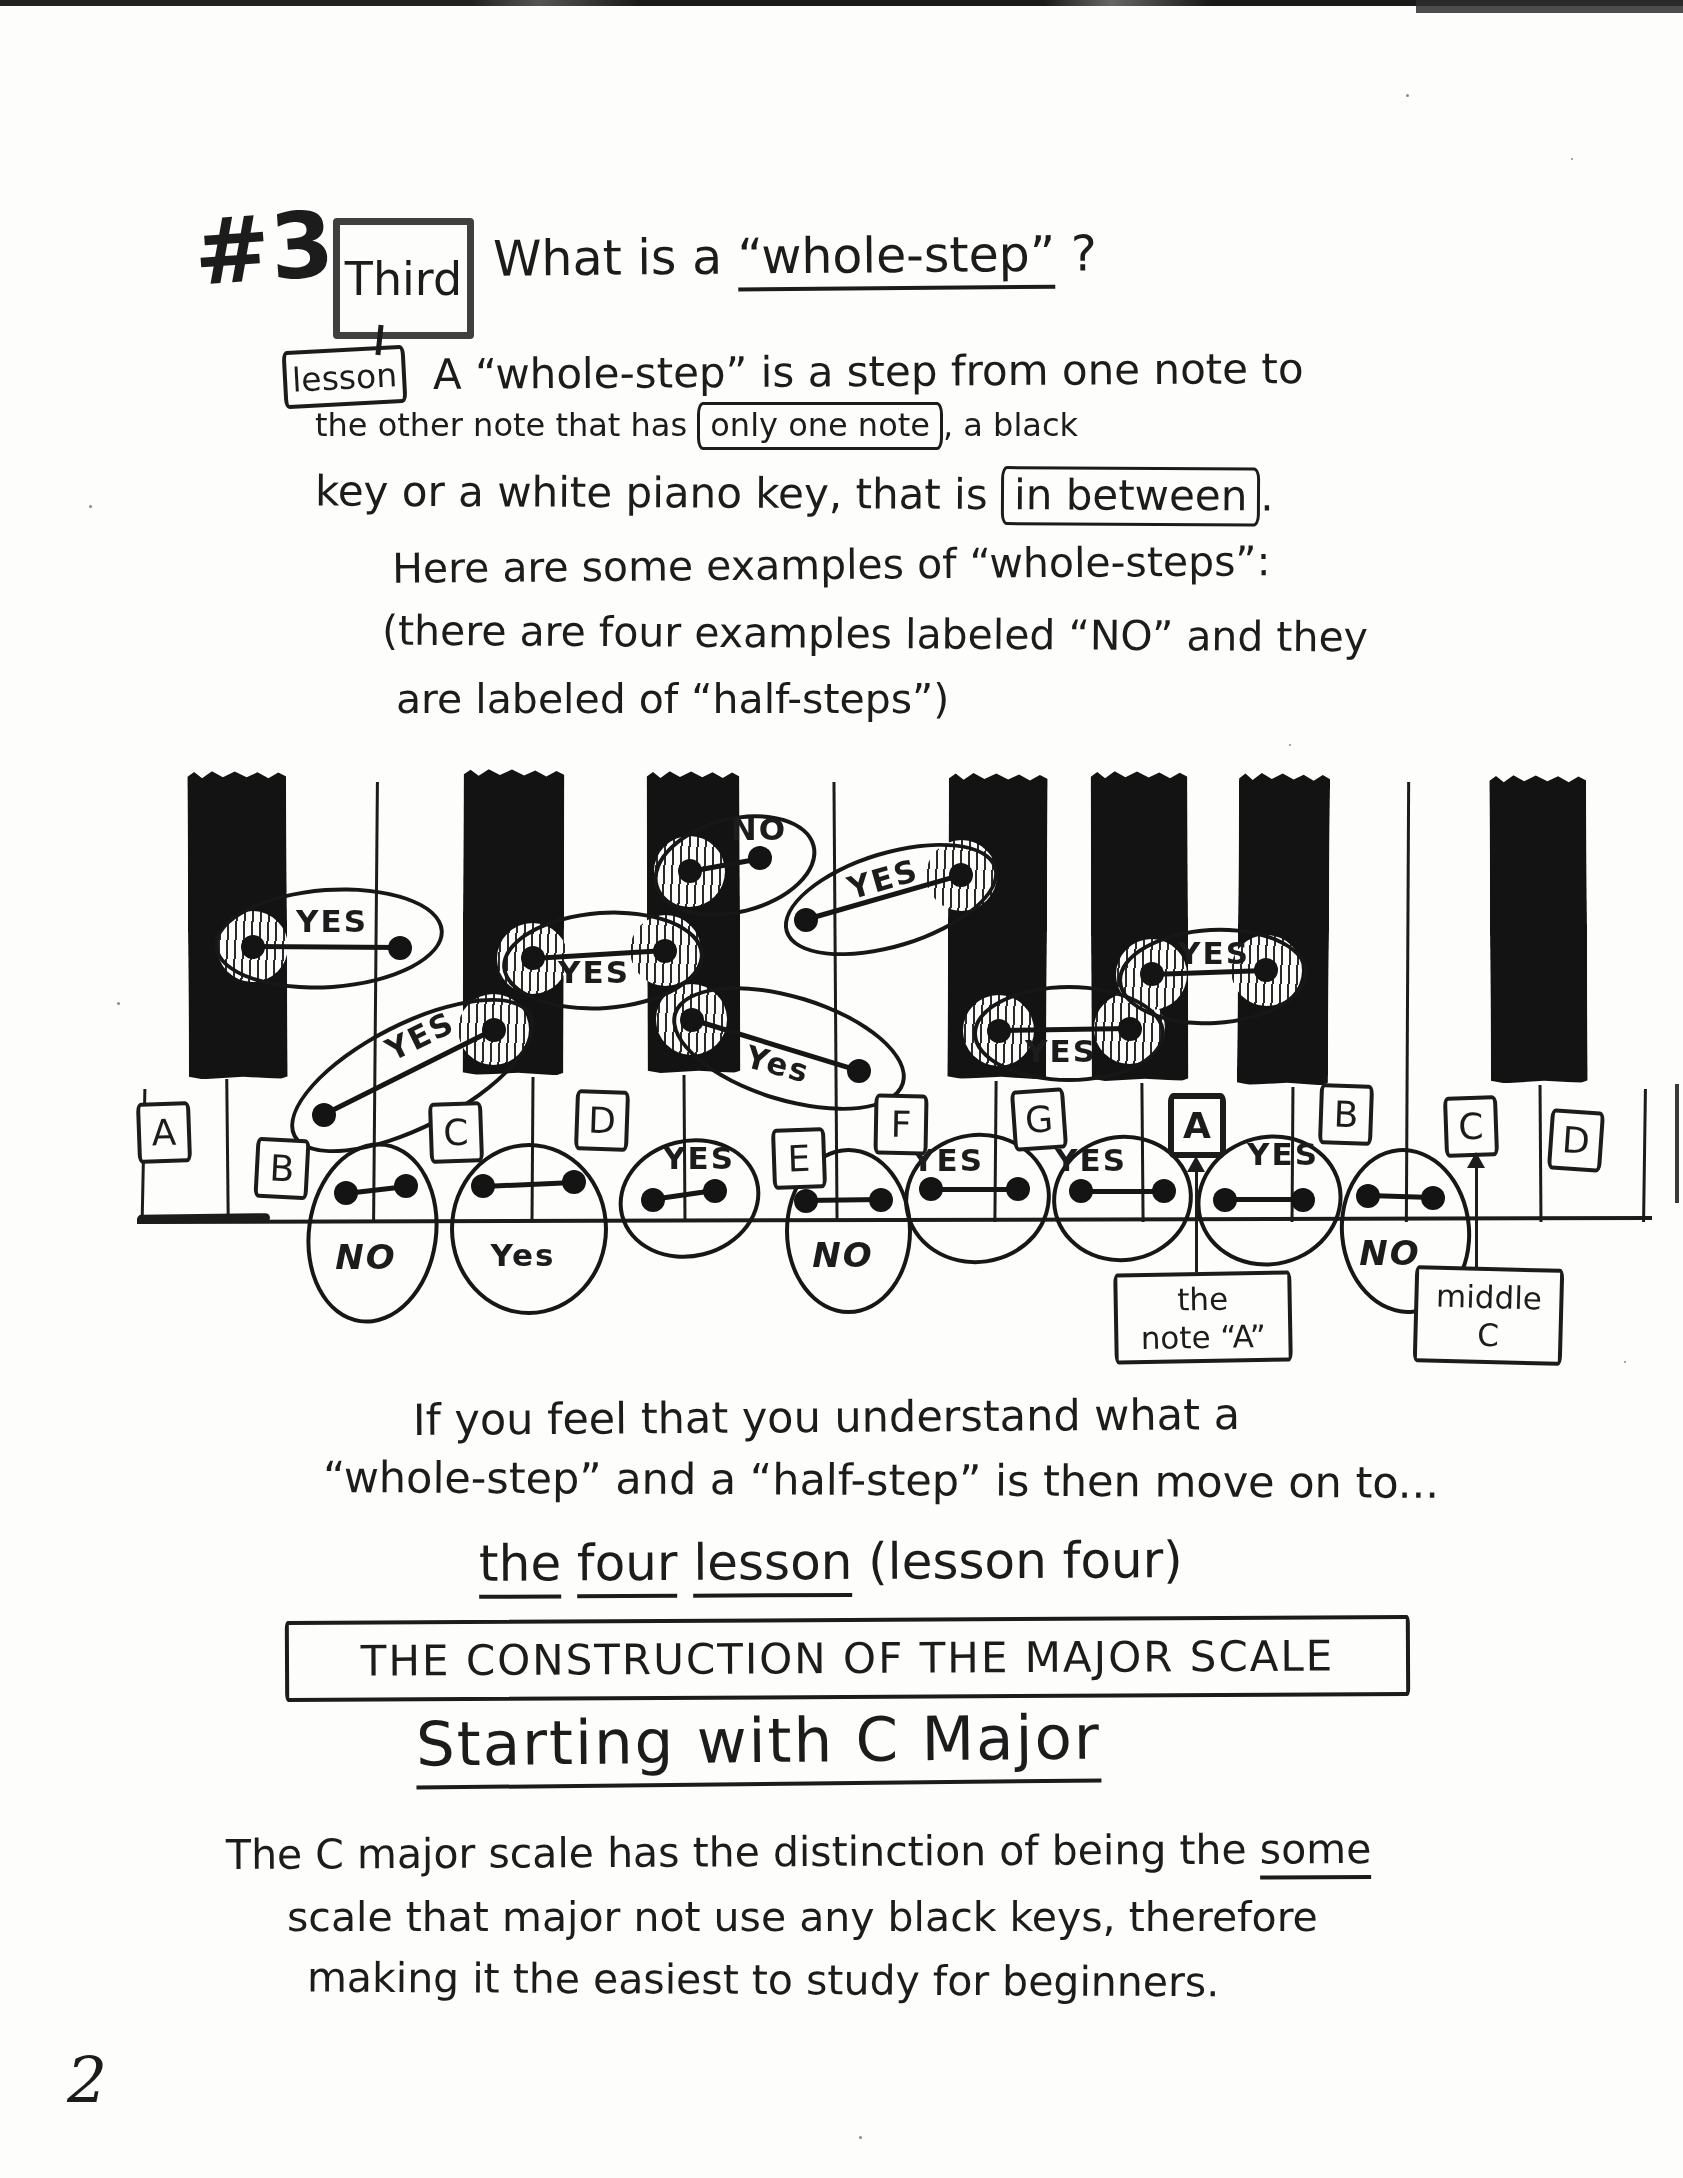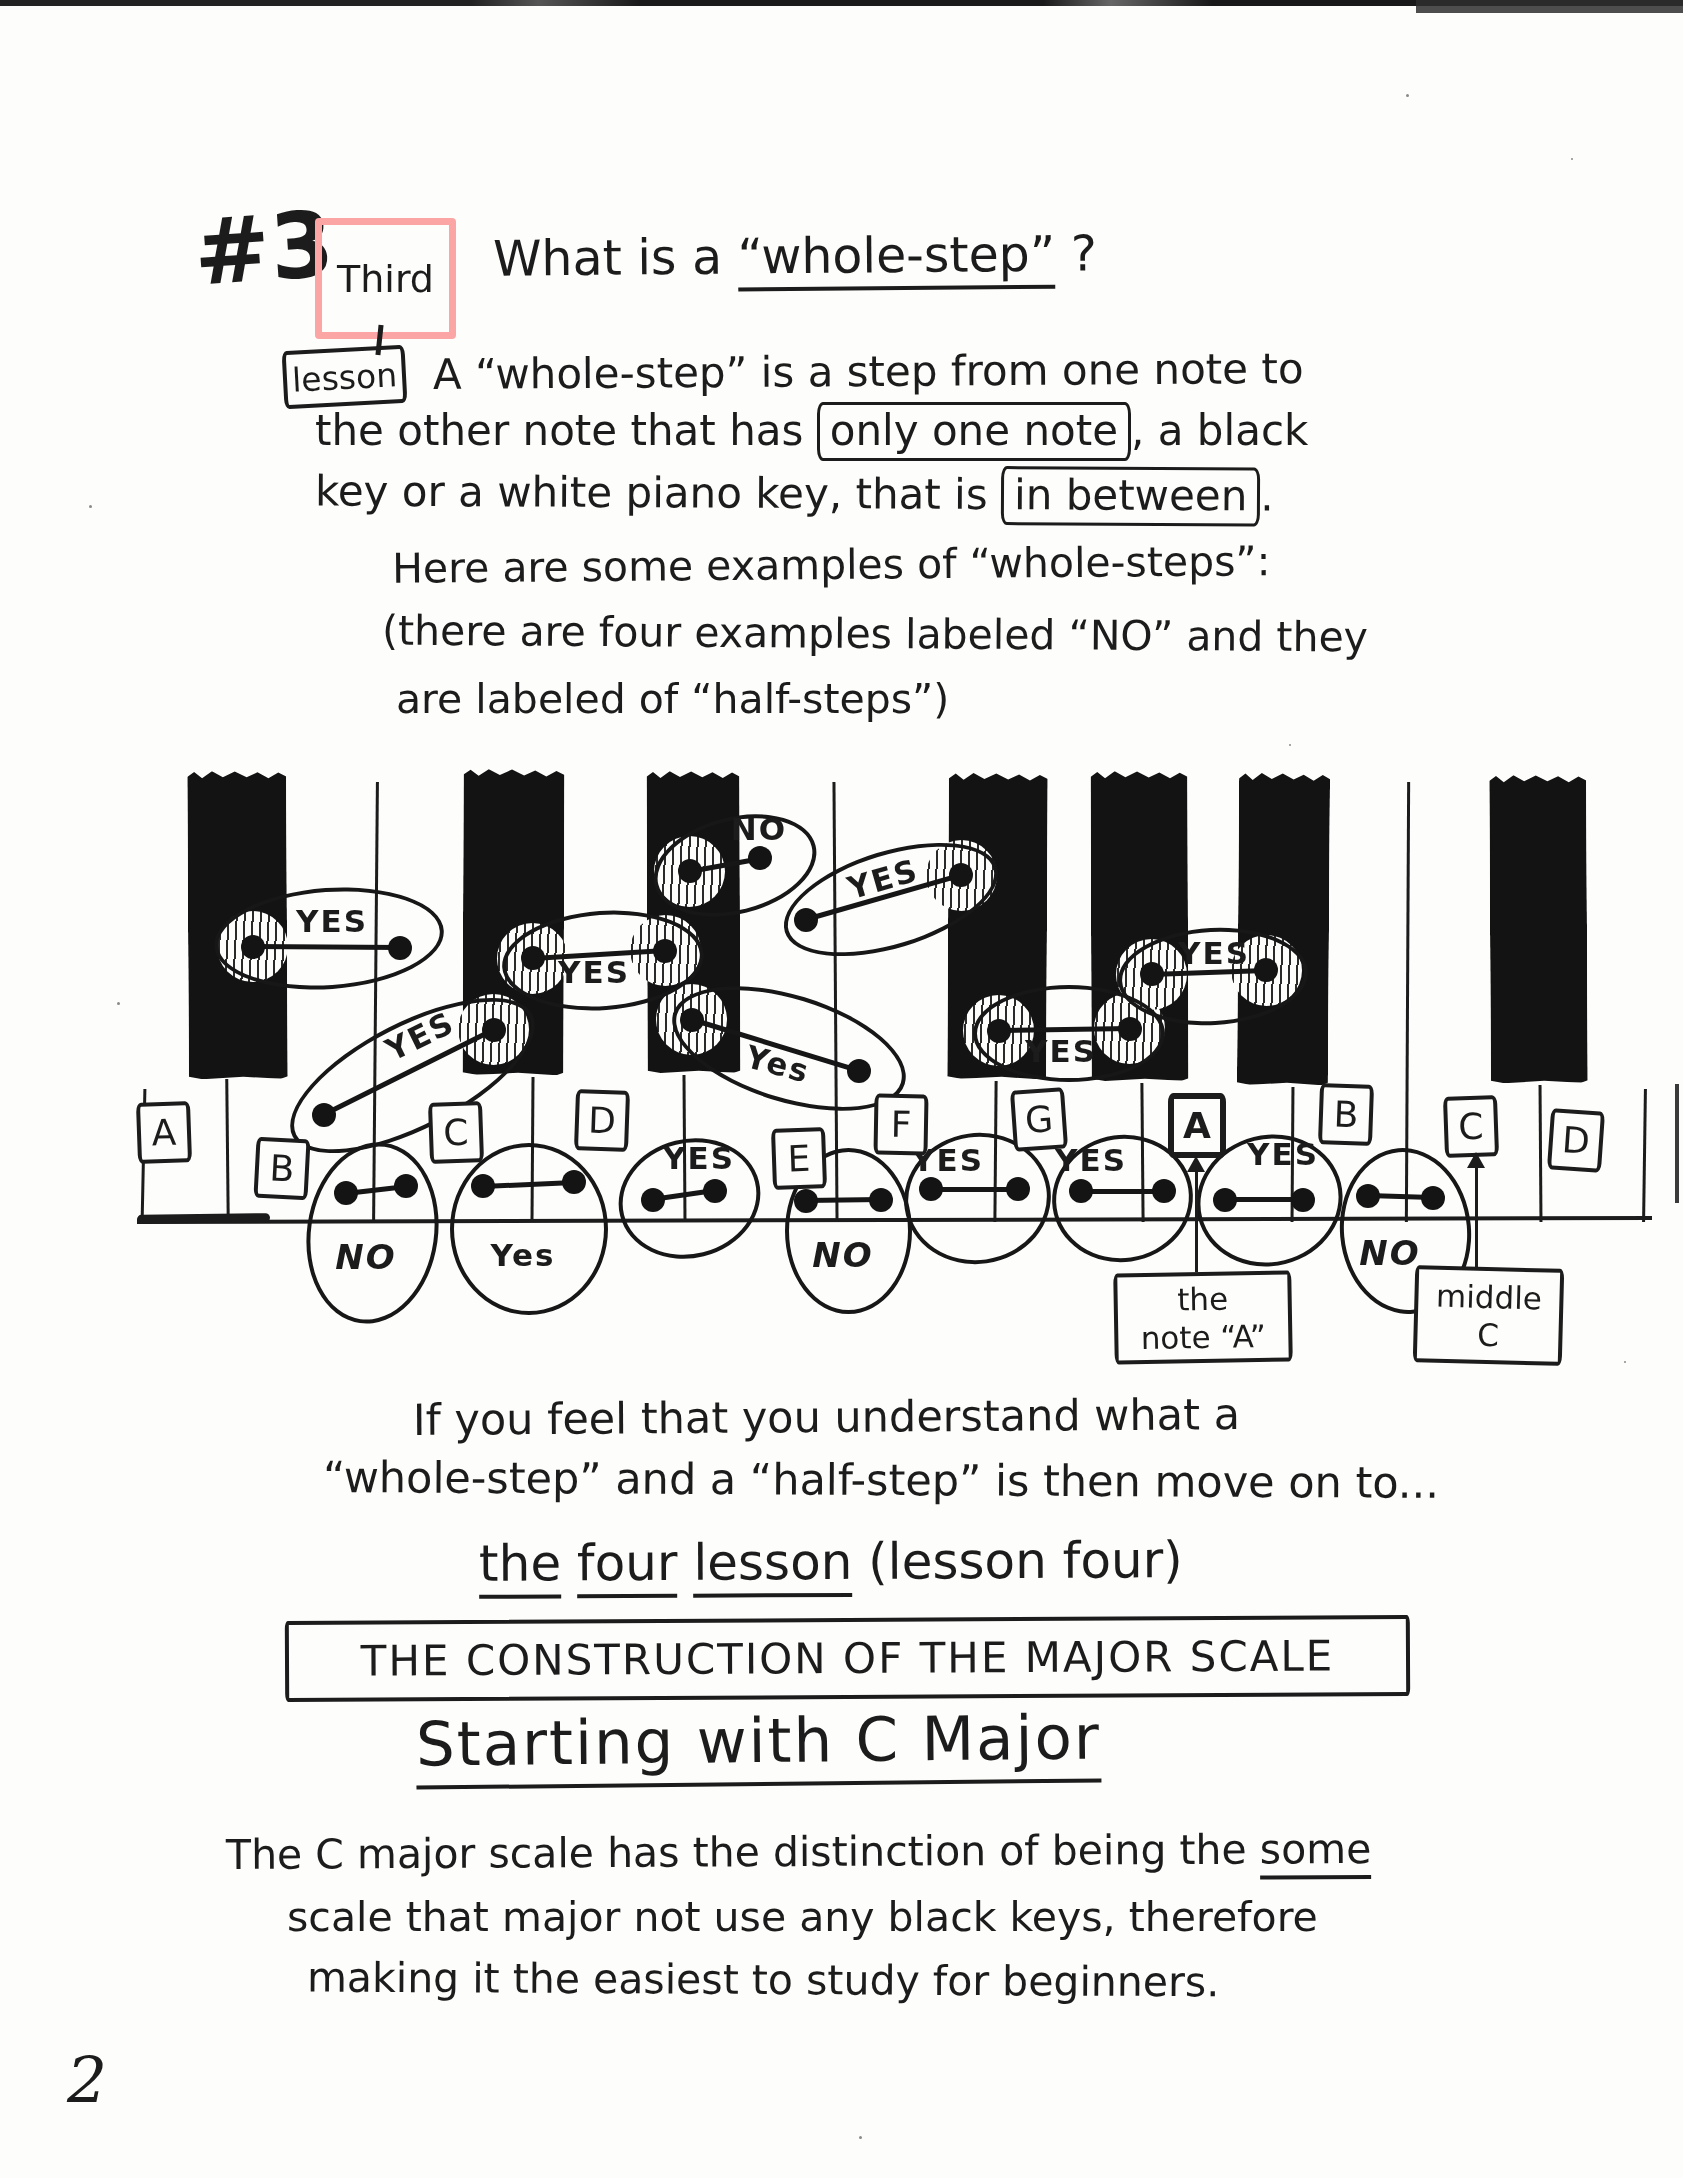"Third" .third-box { border: 7px solid #fca5a5 -> 7px solid #404040; font-size: 38px -> 46px; left: 315px -> 333px }
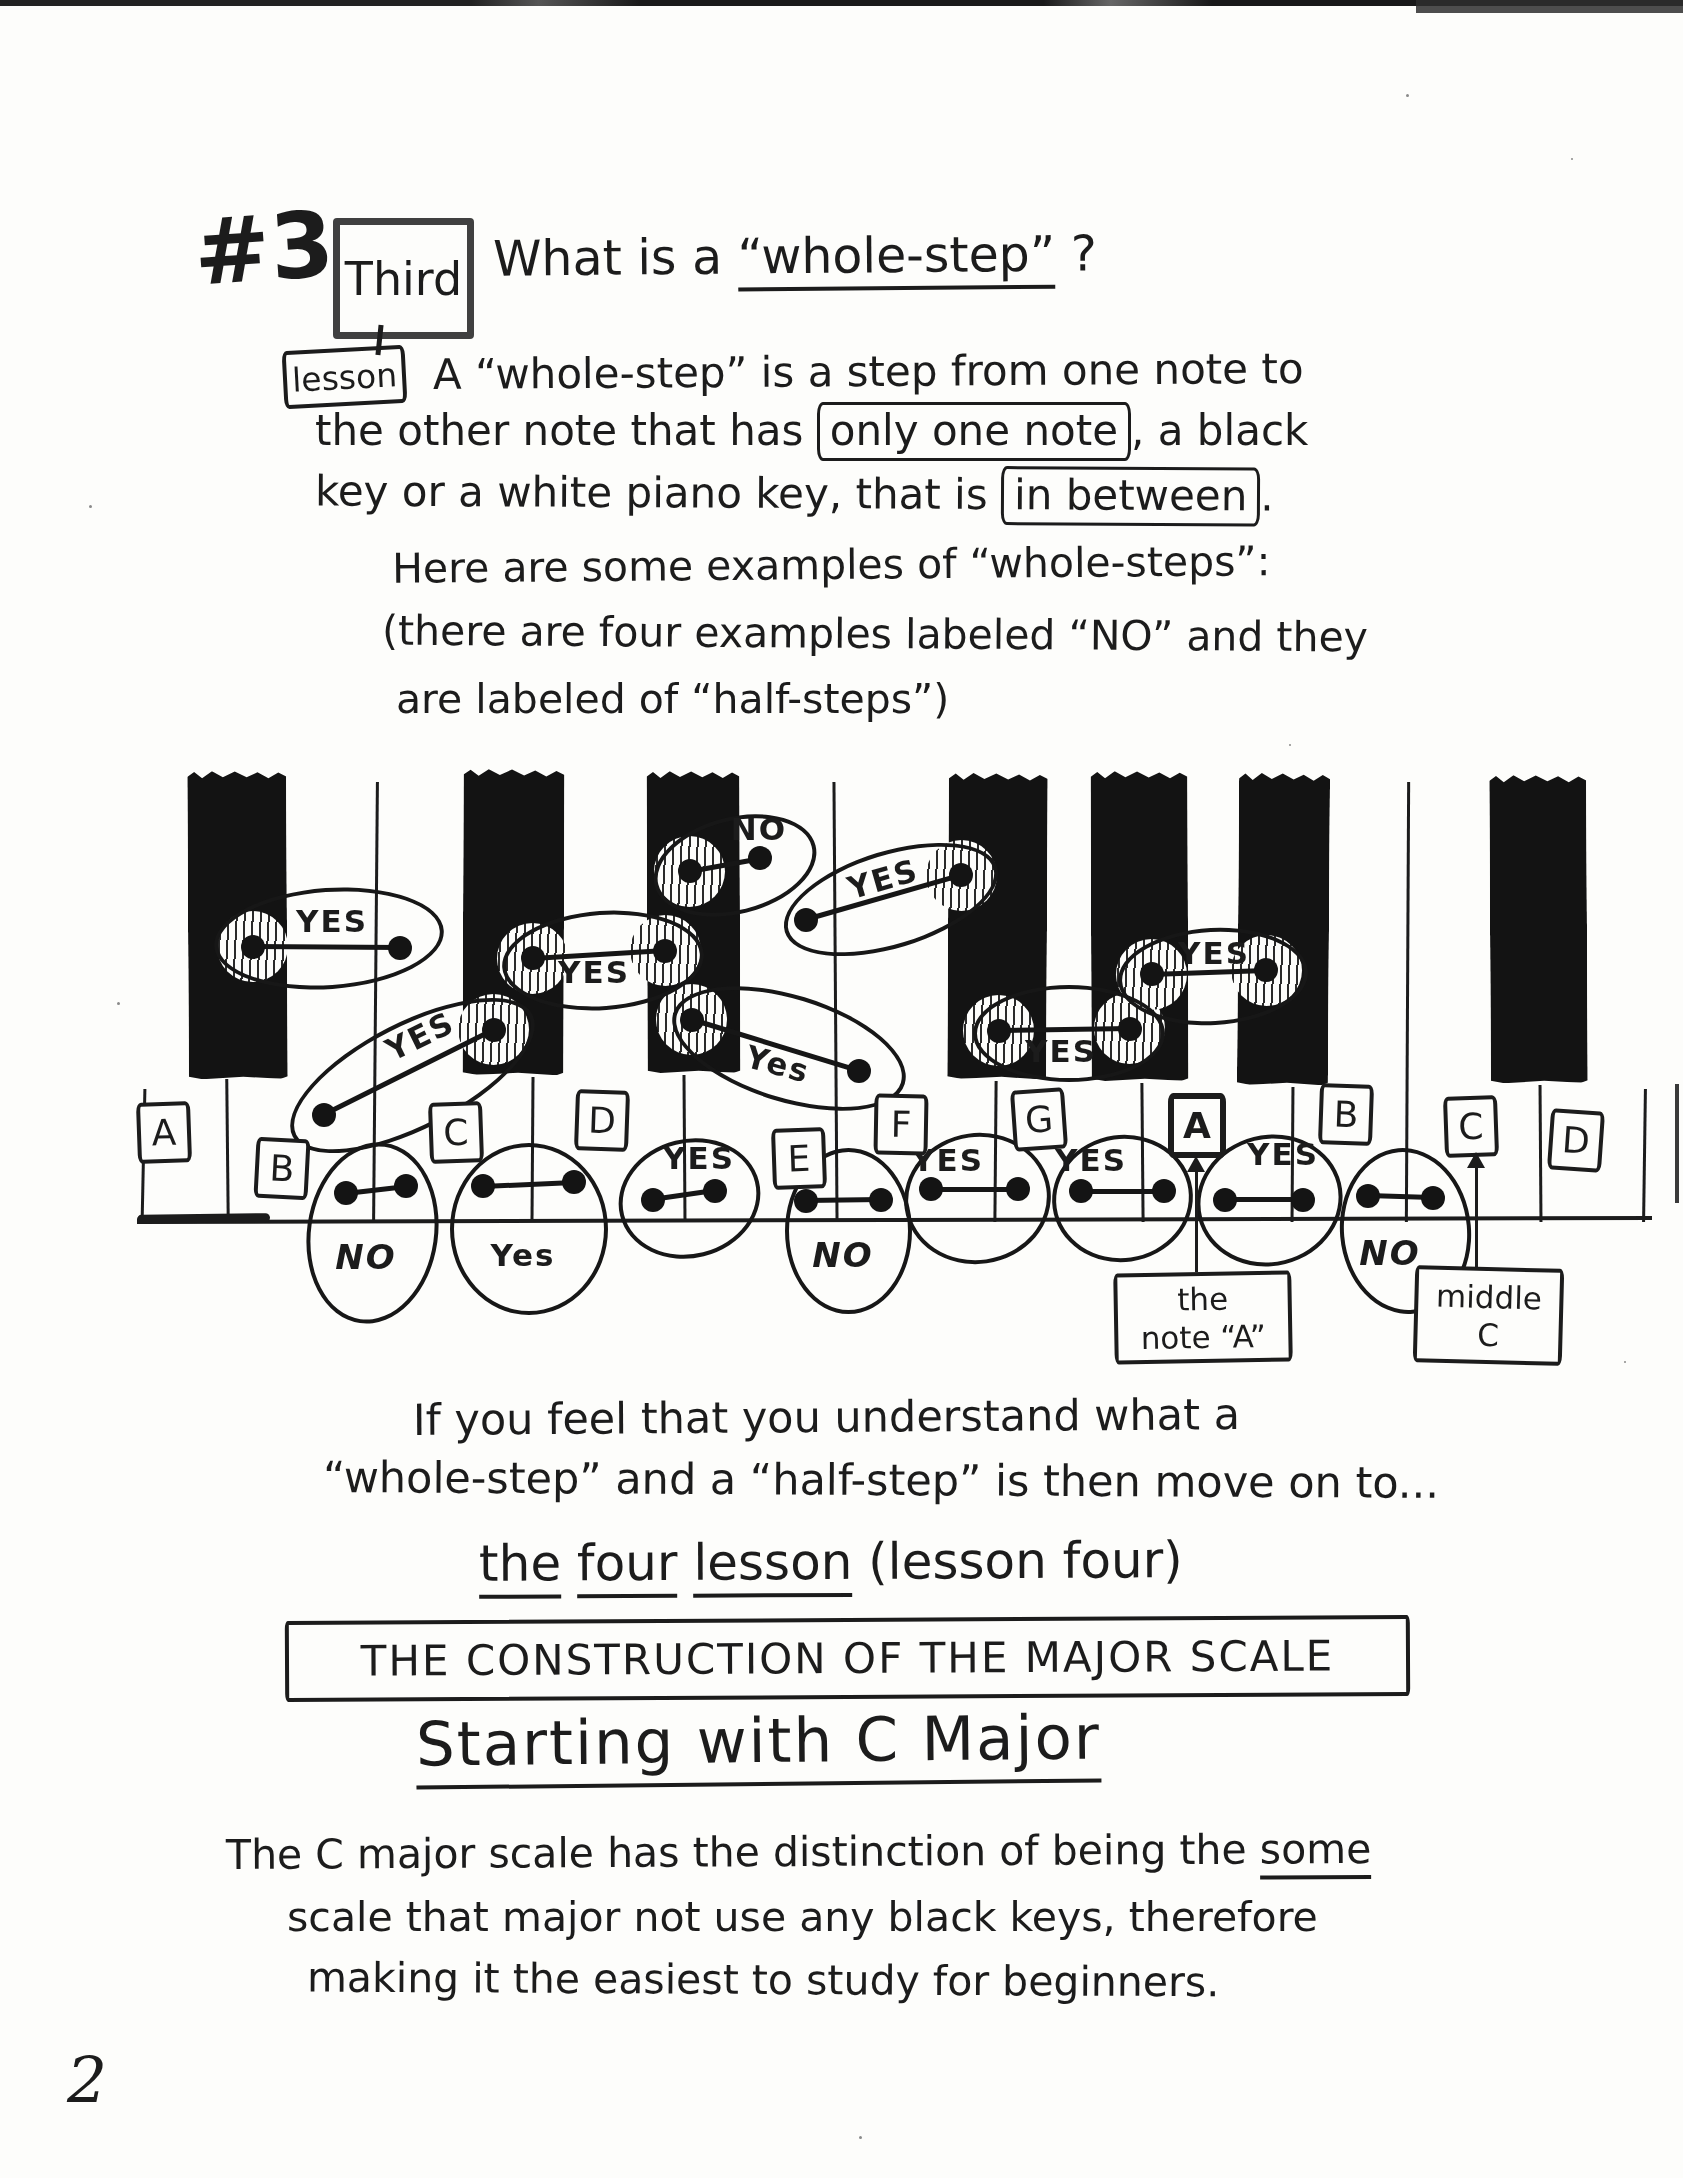"the other note that has" .intro-l1 { font-size: 42px -> 32px }
